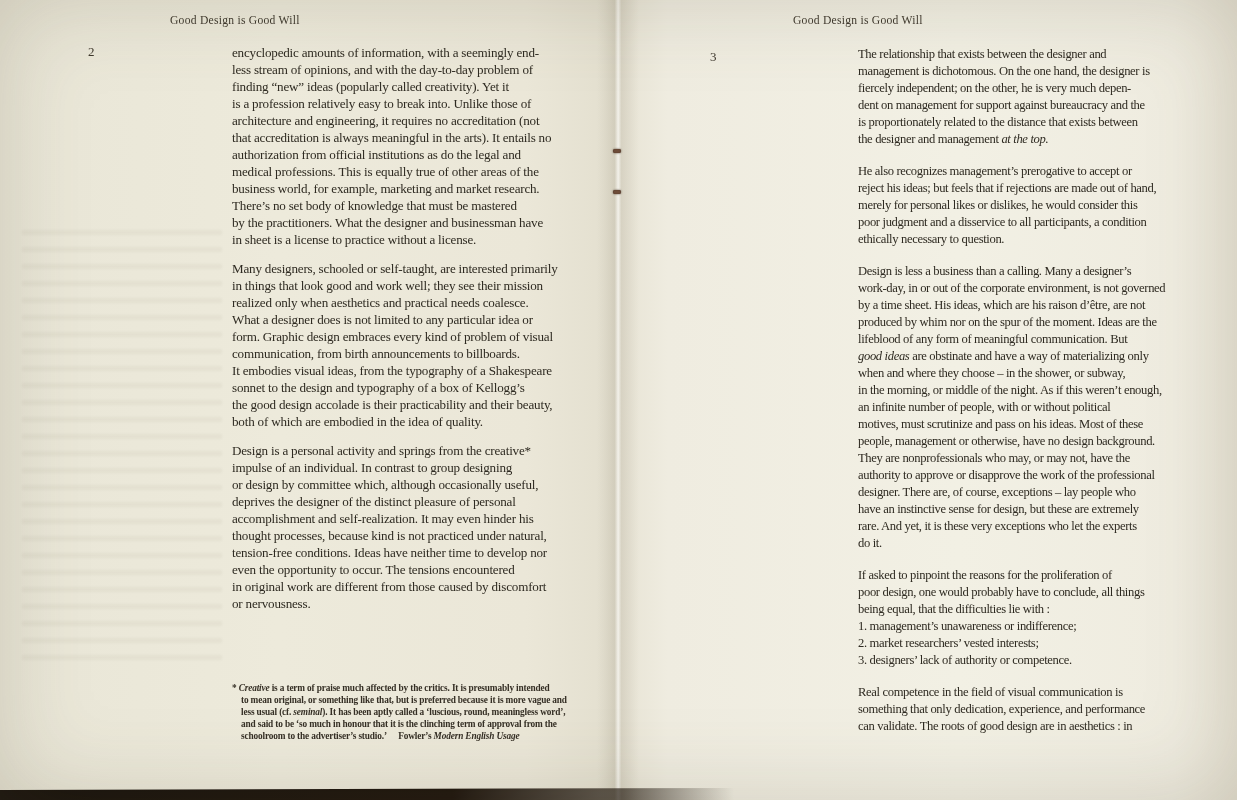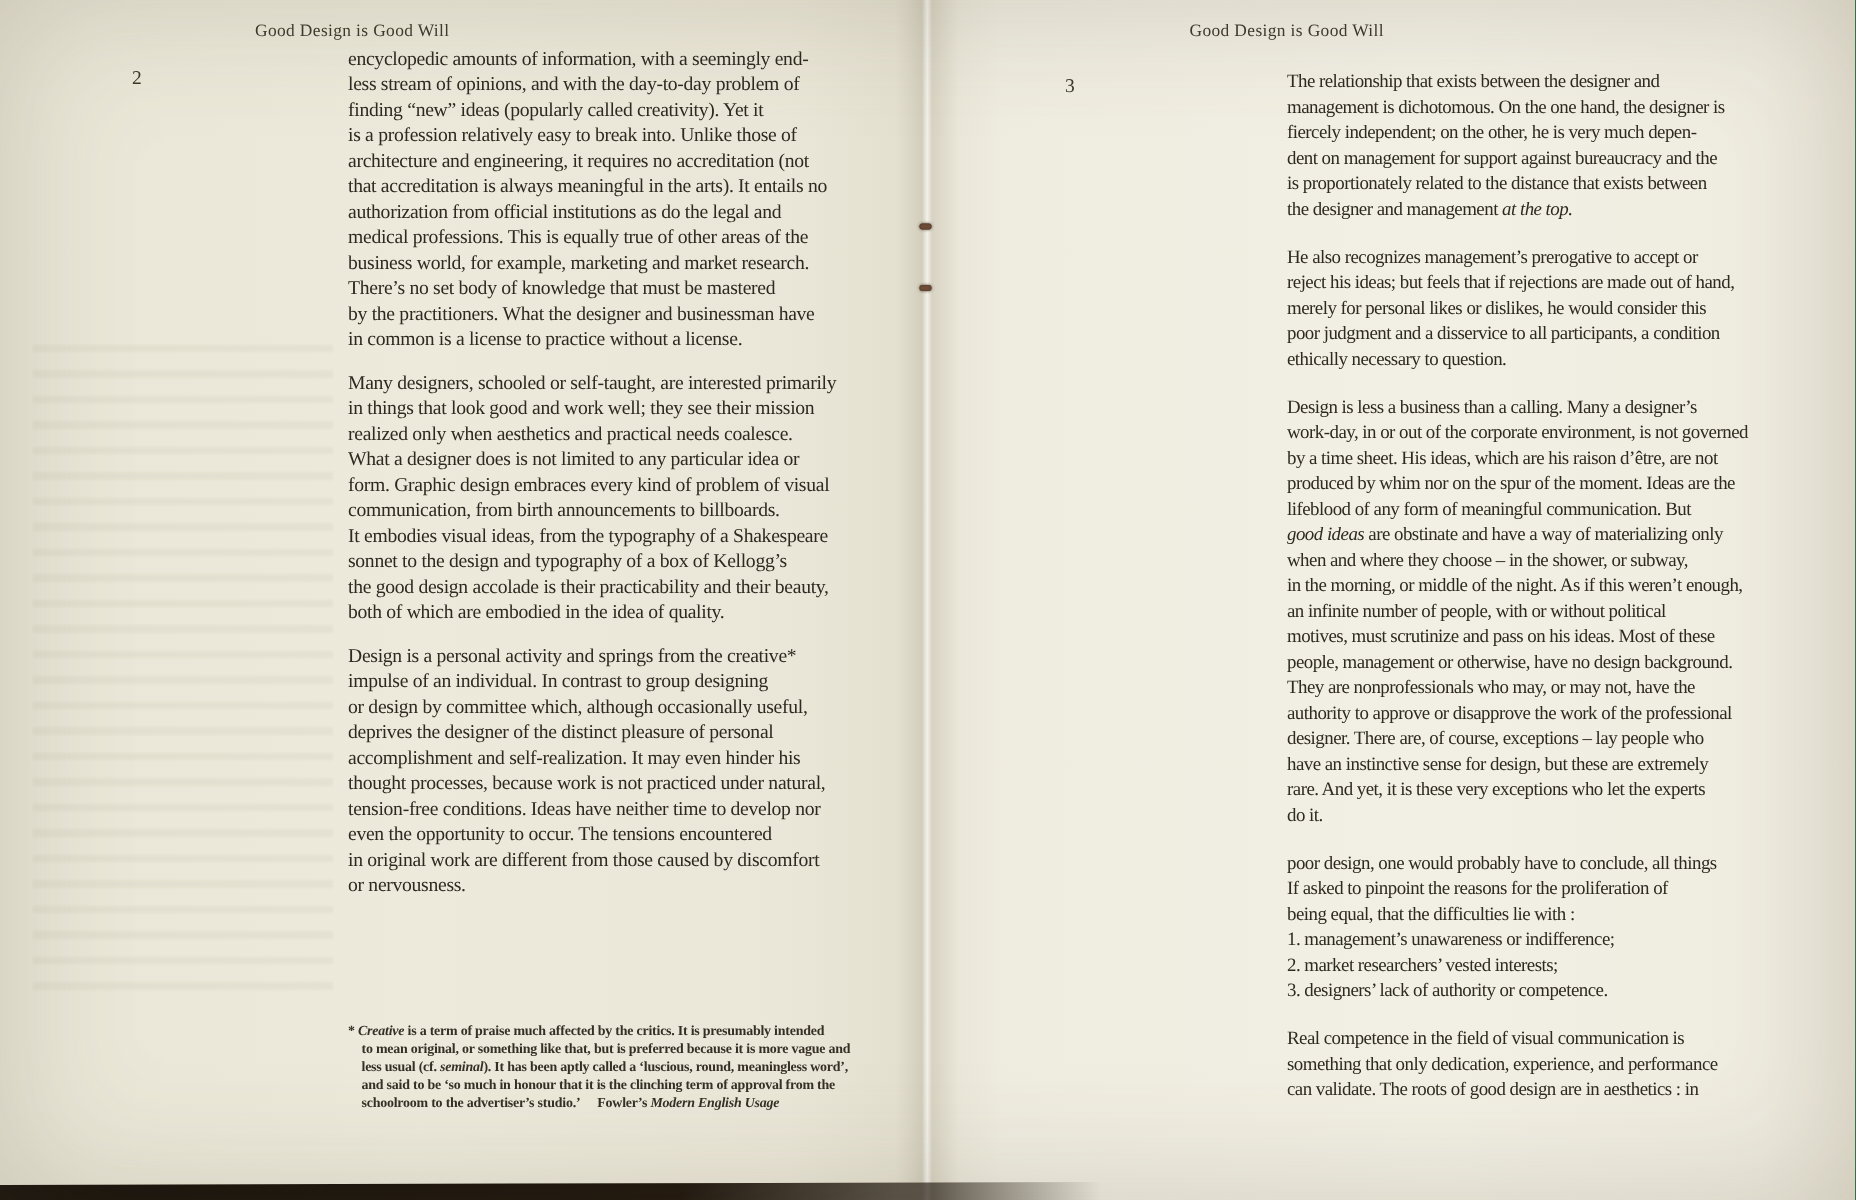"encyclopedic amounts of information," .body-left { top: 30px -> 44px }
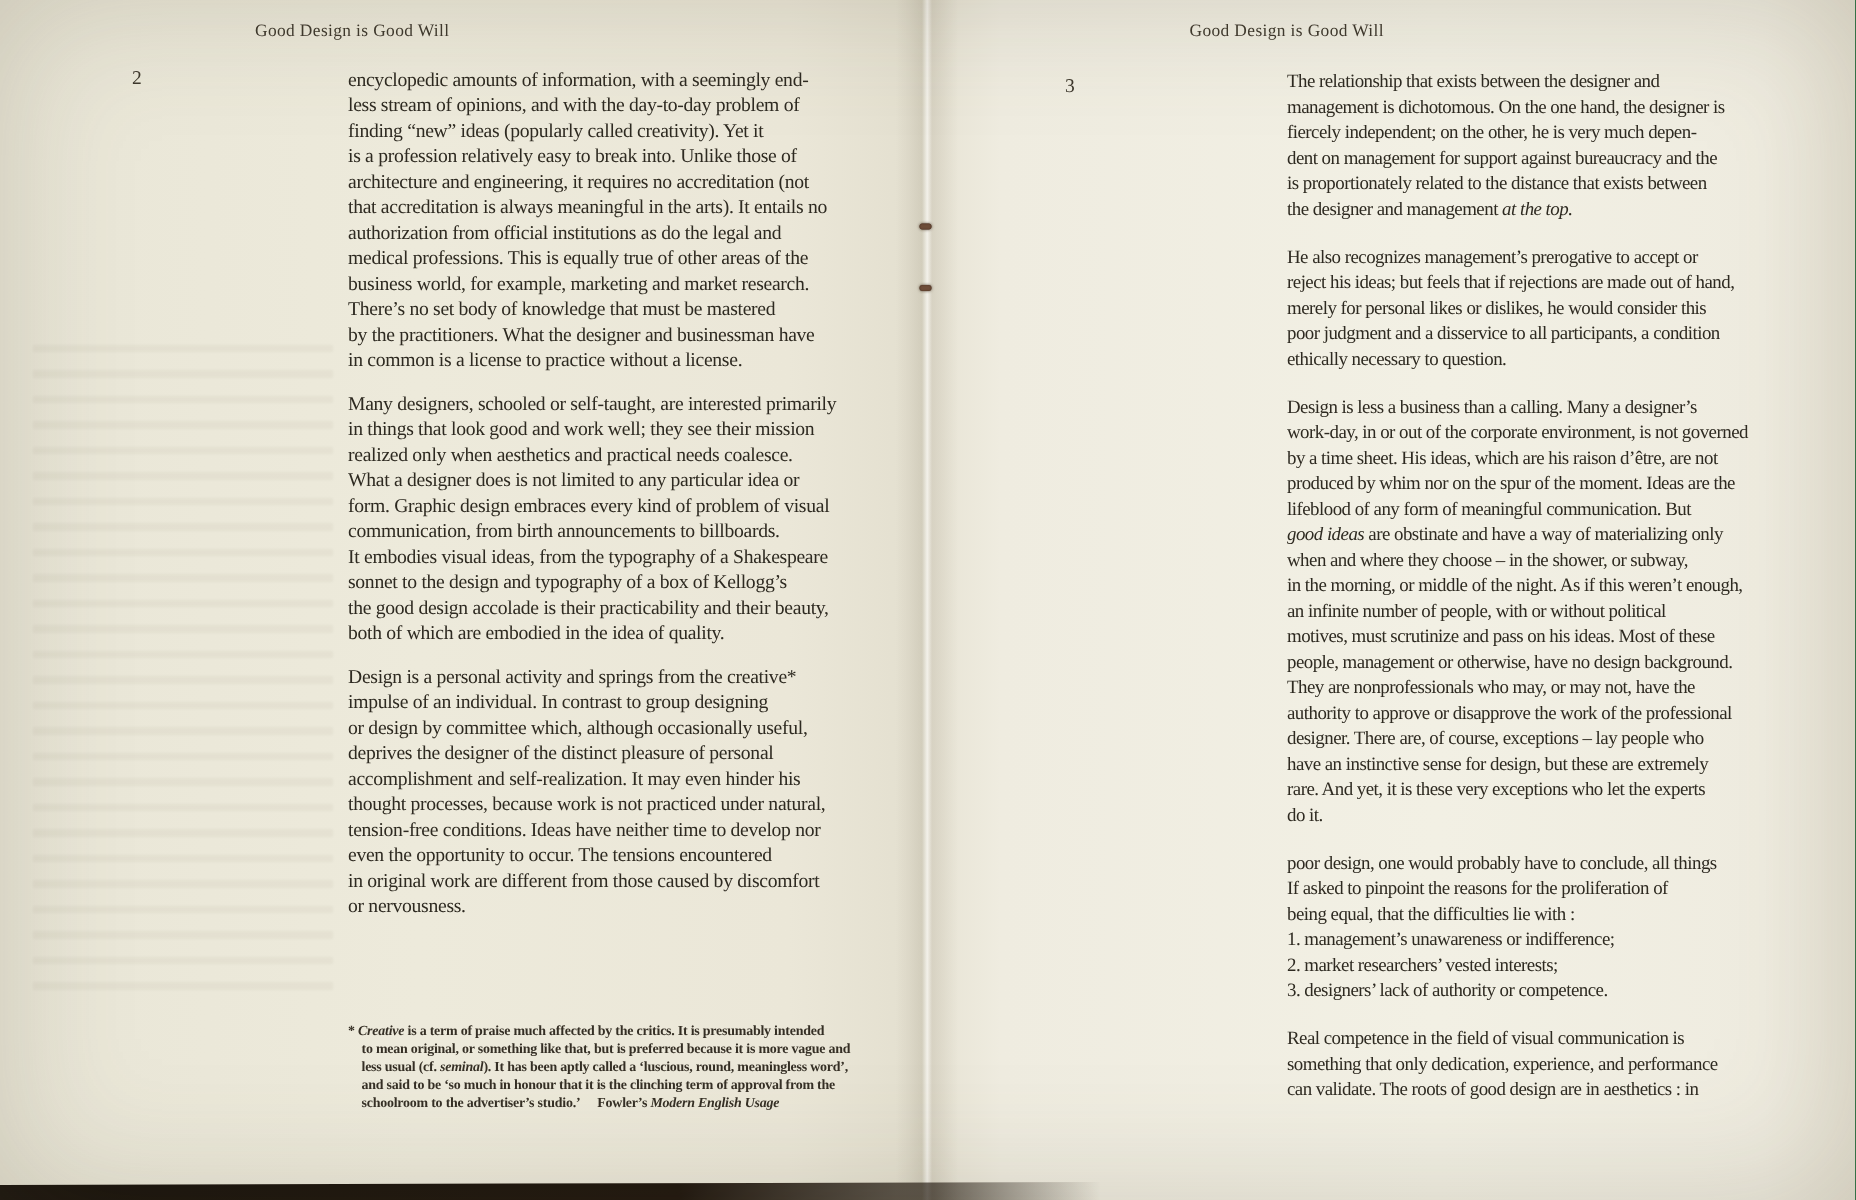"in common is a license" div.tline { text: common -> sheet }
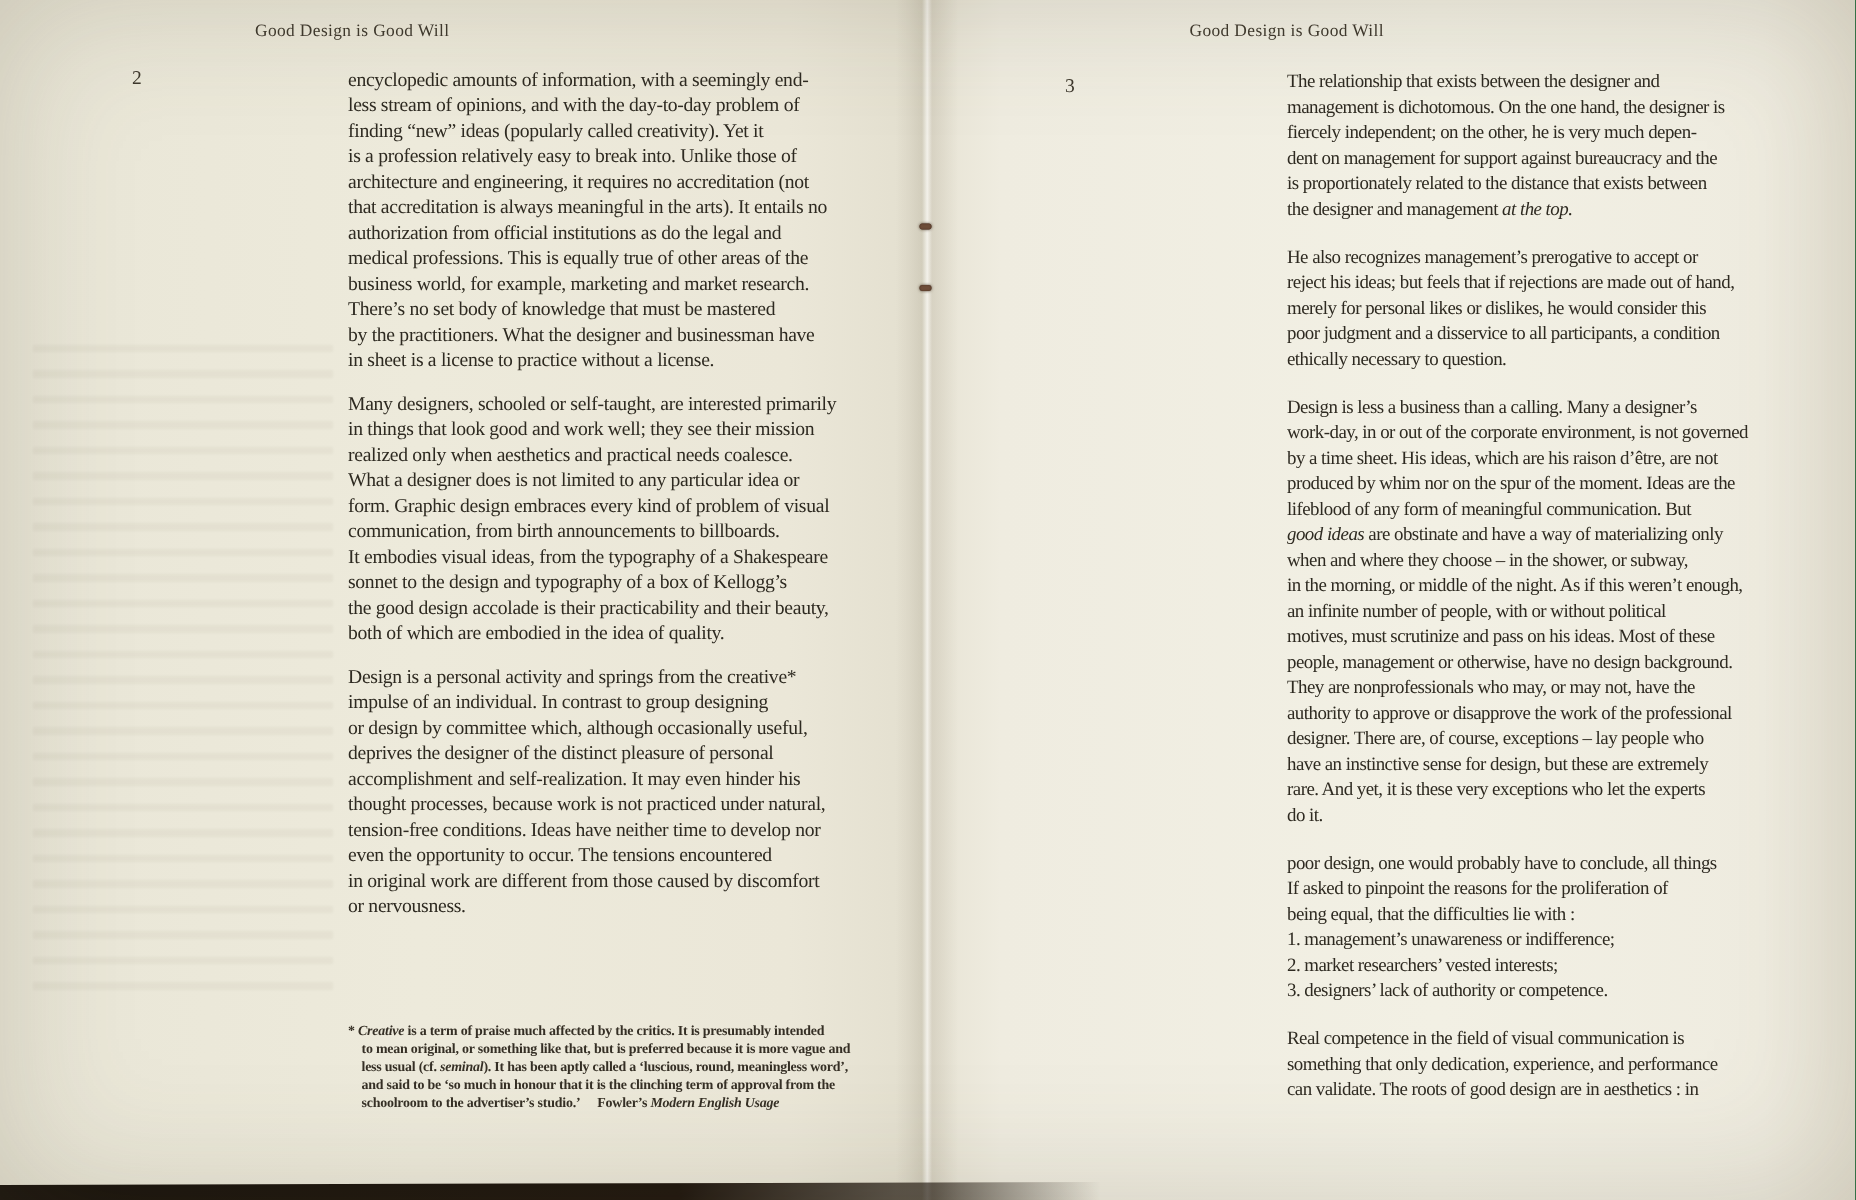"thought processes, because work is" div.tline { text: work -> kind }
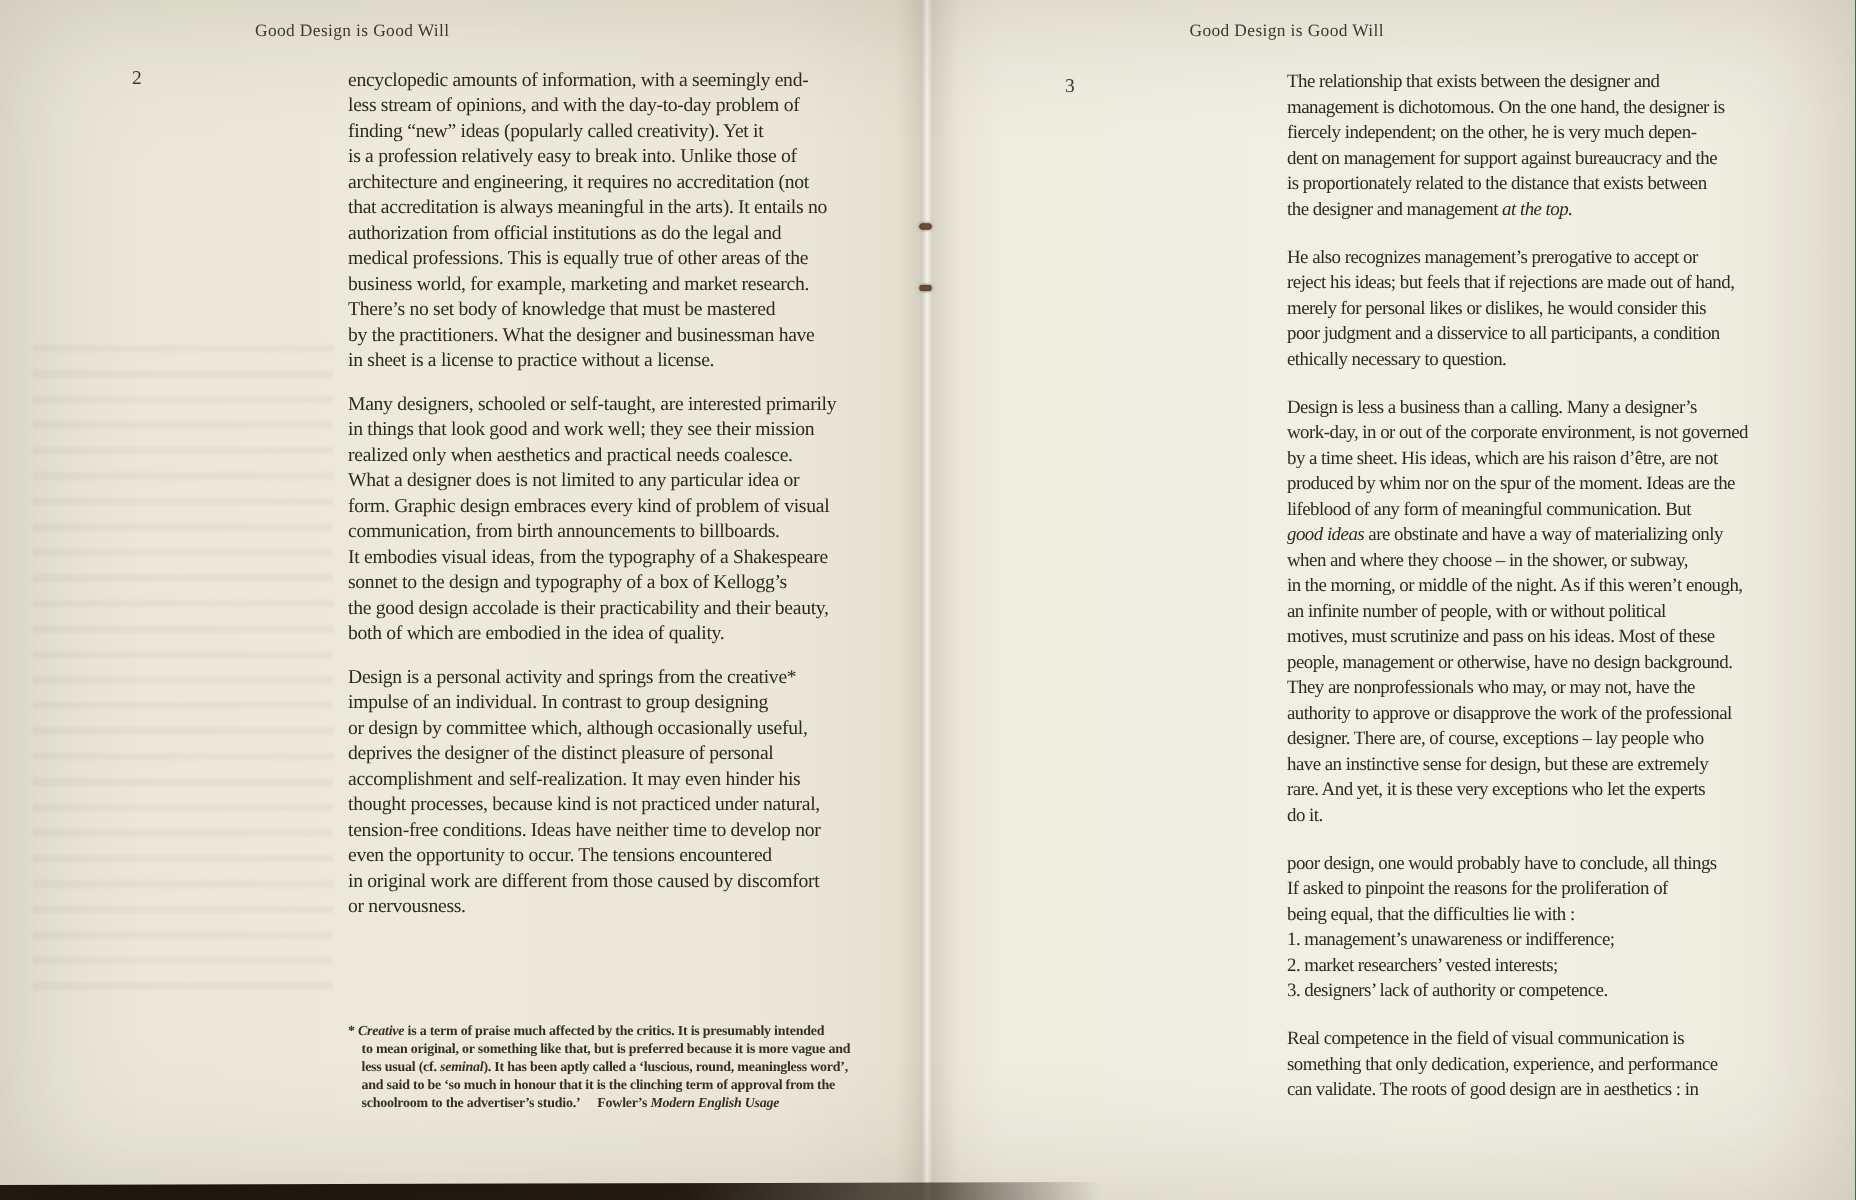"poor design, one would probably" div.tline { order: before "If asked to pinpoint the" -> after "If asked to pinpoint the" }
